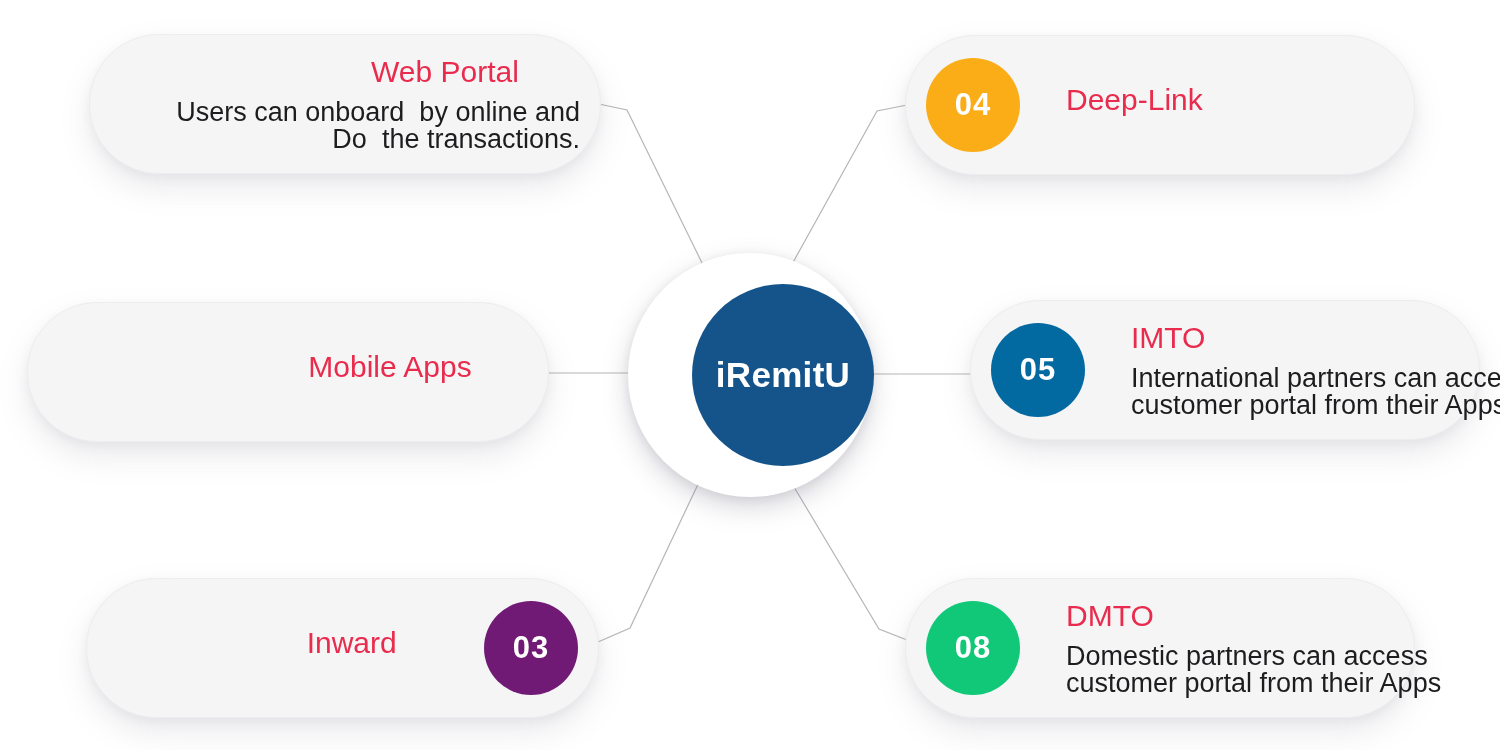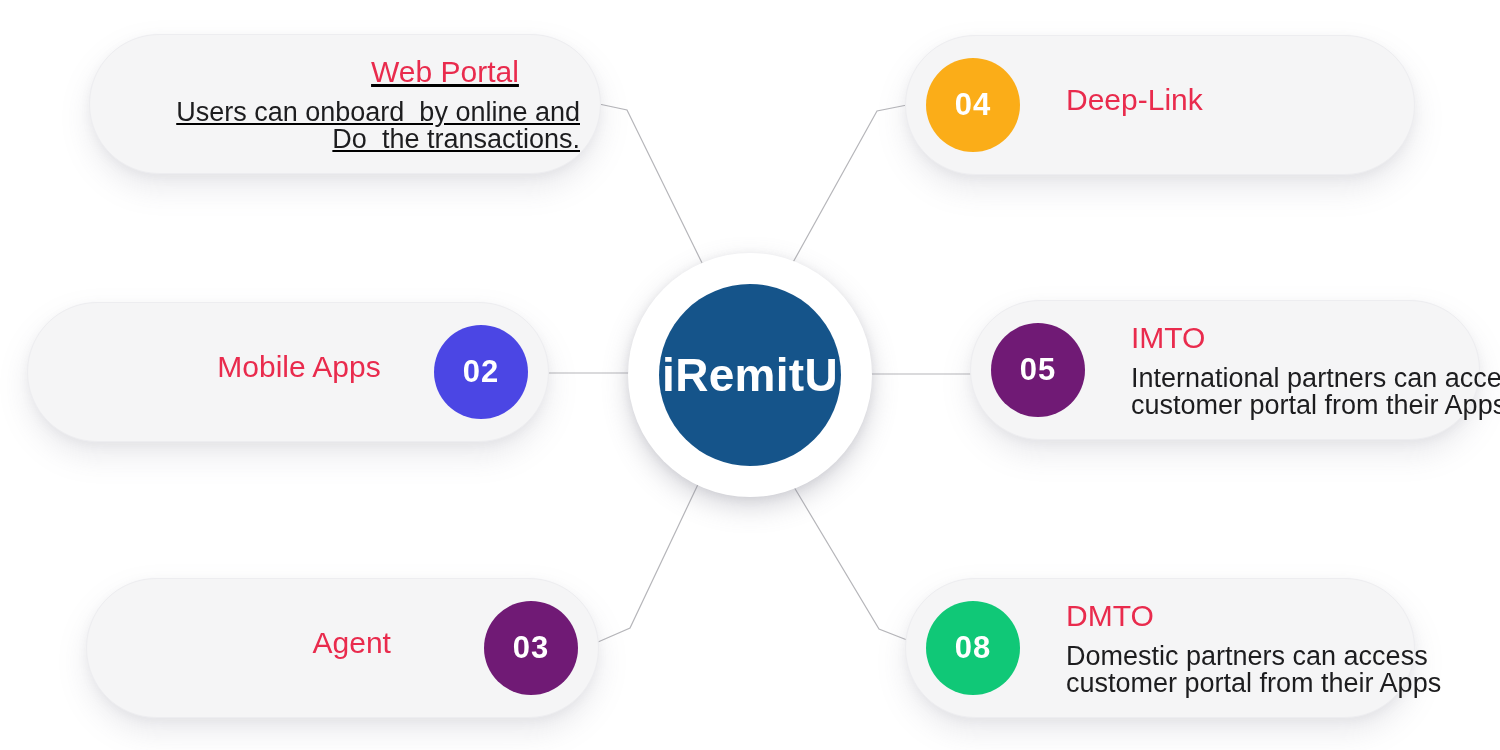"Web Portal" #card0 { text-decoration: underline -> none }
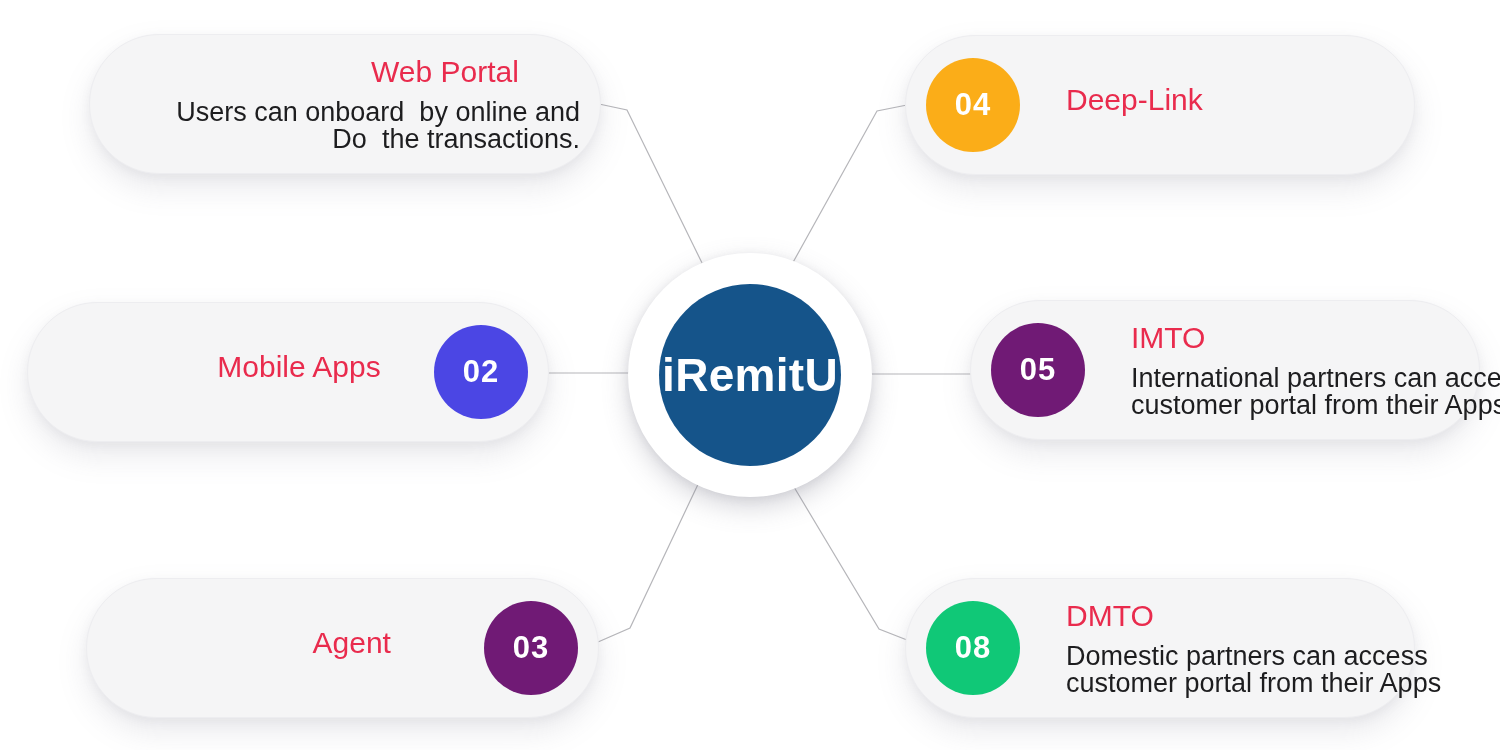"02" div.badge { html: <div>02</div> -> none }
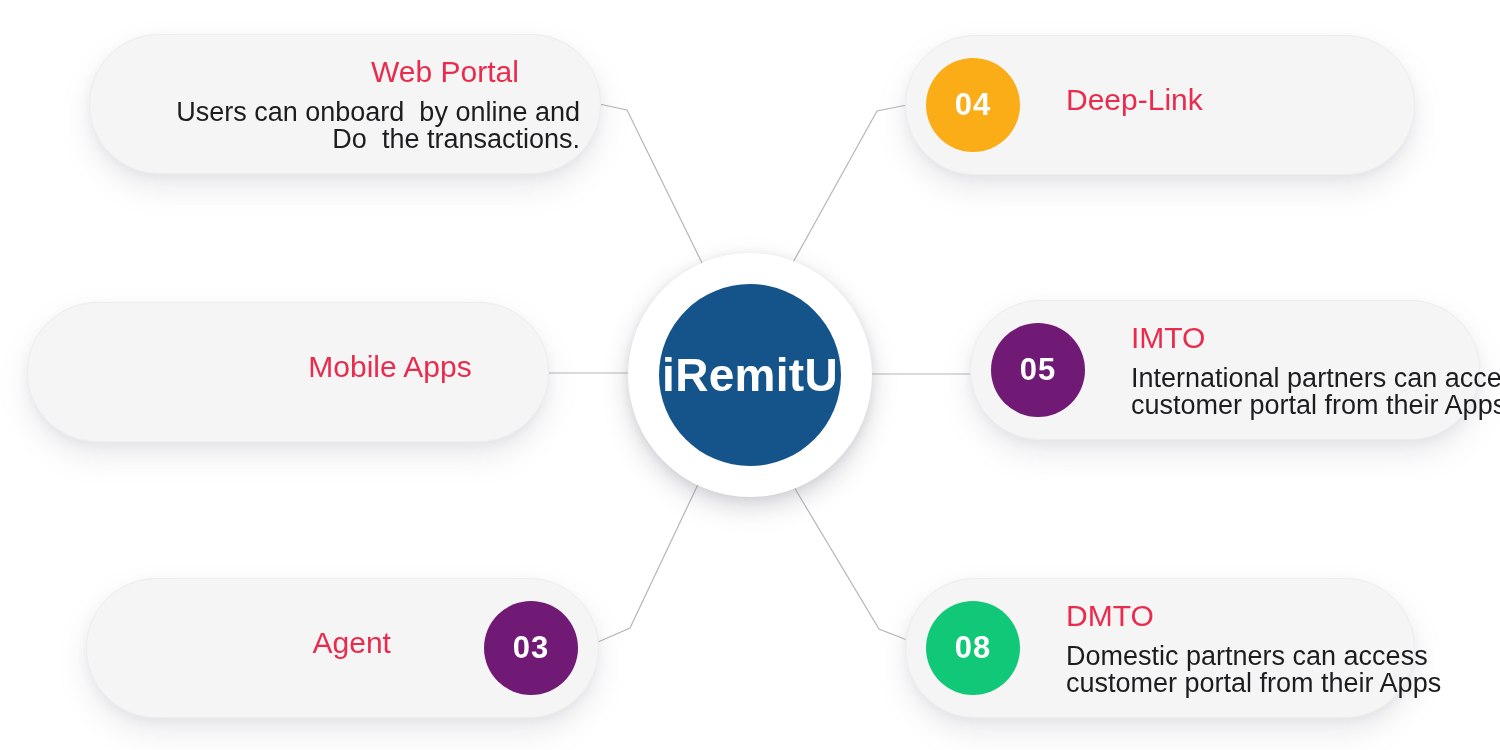"iRemitU" .core { font-size: 46px -> 35px; left: 659px -> 692px }
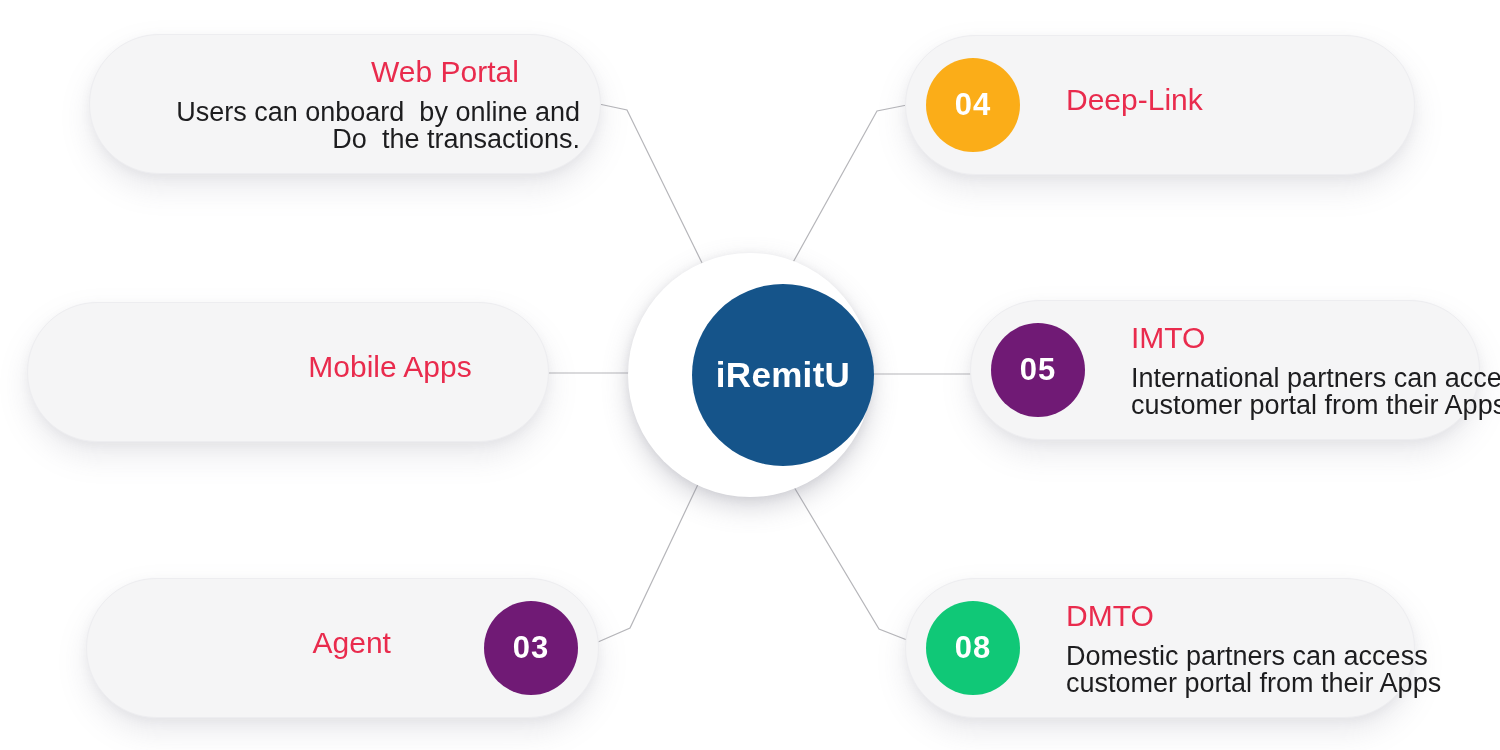"05" div.badge { background: #701a75 -> #0369a1 }
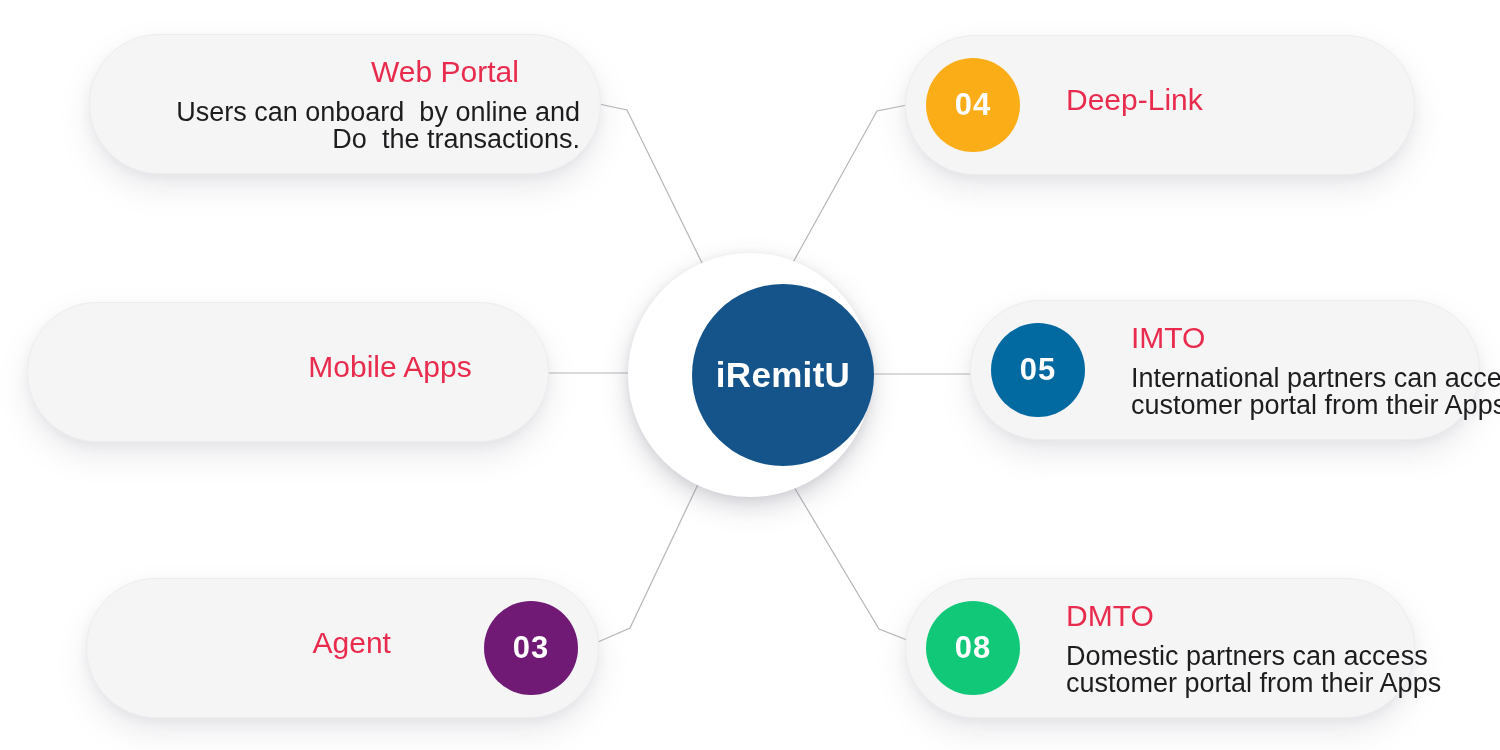"Agent" div.title { text: Agent -> Inward }
